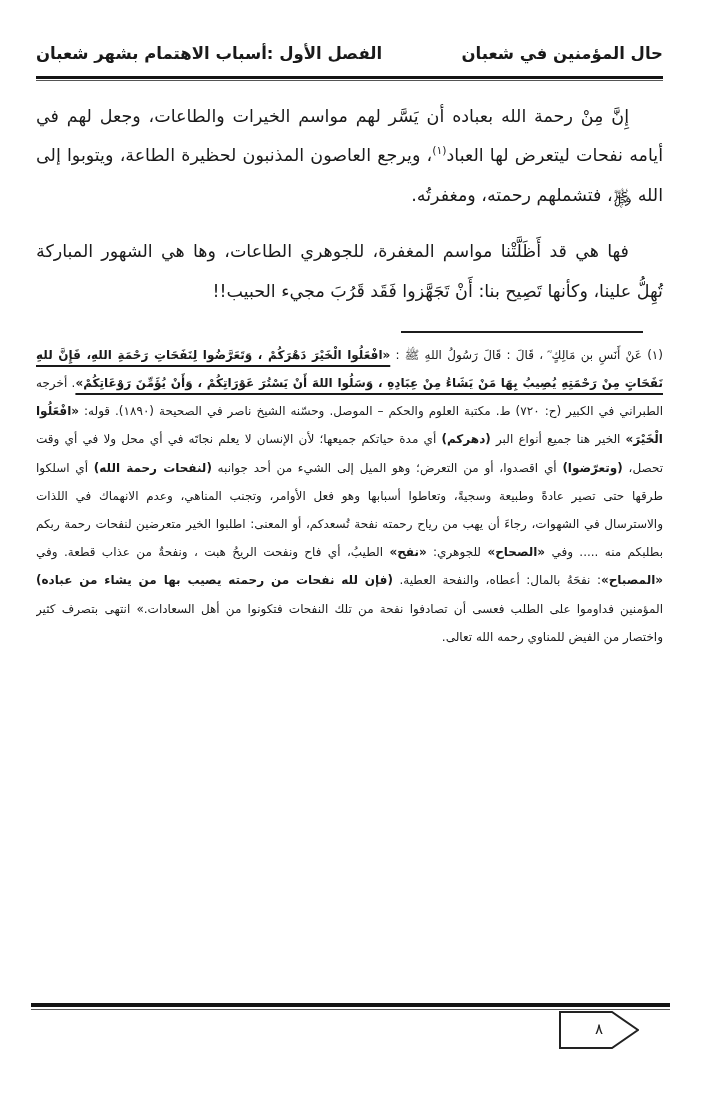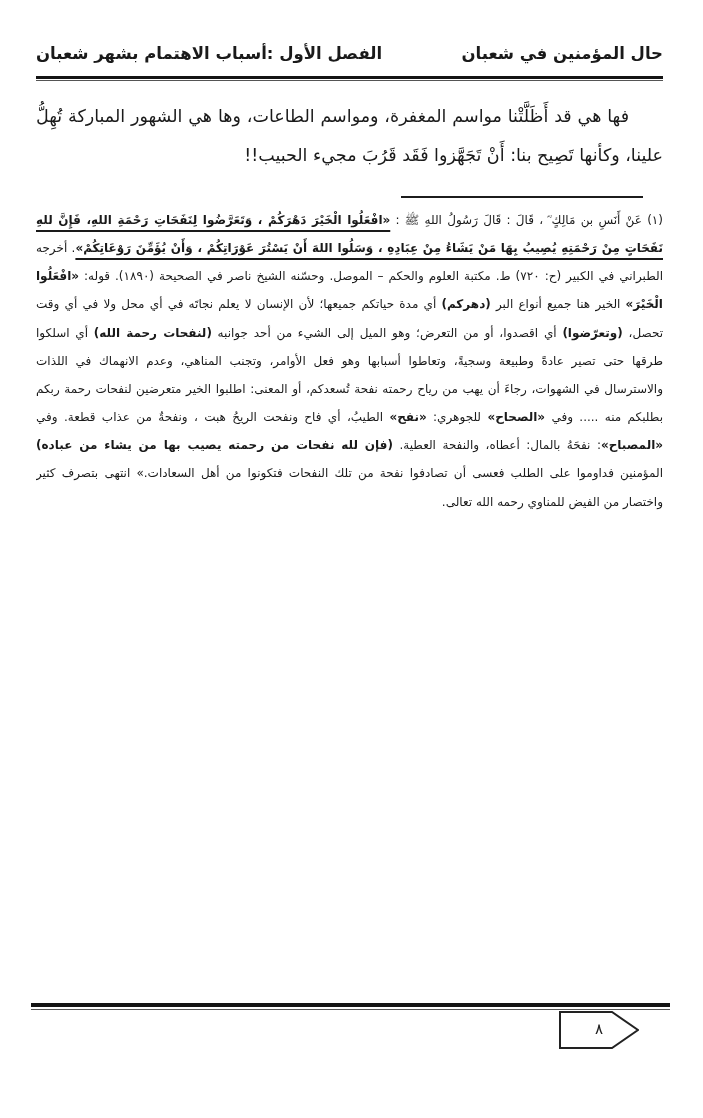"إِنَّ مِنْ رحمة الله بعباده" p { html: none -> <p><span>إِنَّ مِنْ رحمة الله بعباده أن يَسَّر لهم مواسم الخيرات والطاعات، وجعل لهم في أيامه نفحات ليتعرض لها العباد</span><span>(١)</span><span>، ويرجع العاصون المذنبون لحظيرة الطاعة، ويتوبوا إلى الله ﷿، فتشملهم رحمته، ومغفرتُه.</span></p> }
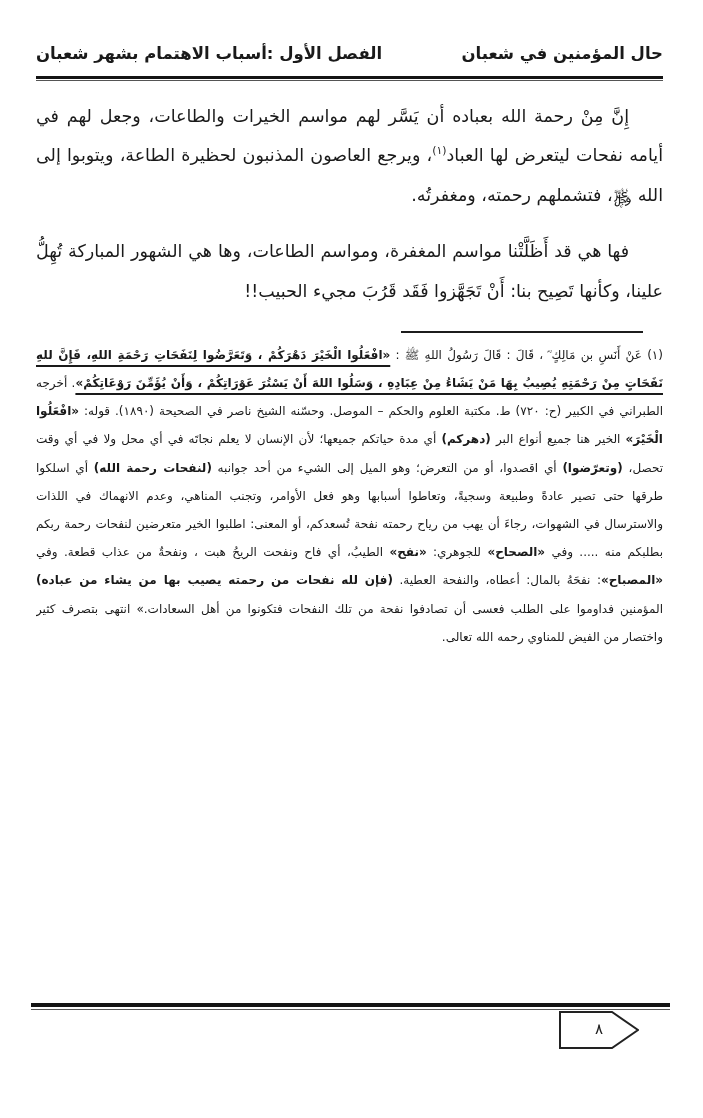"فها هي قد أَظَلَّتْنا مواسم" span.seg-normal { text: ومواسم -> للجوهري }
